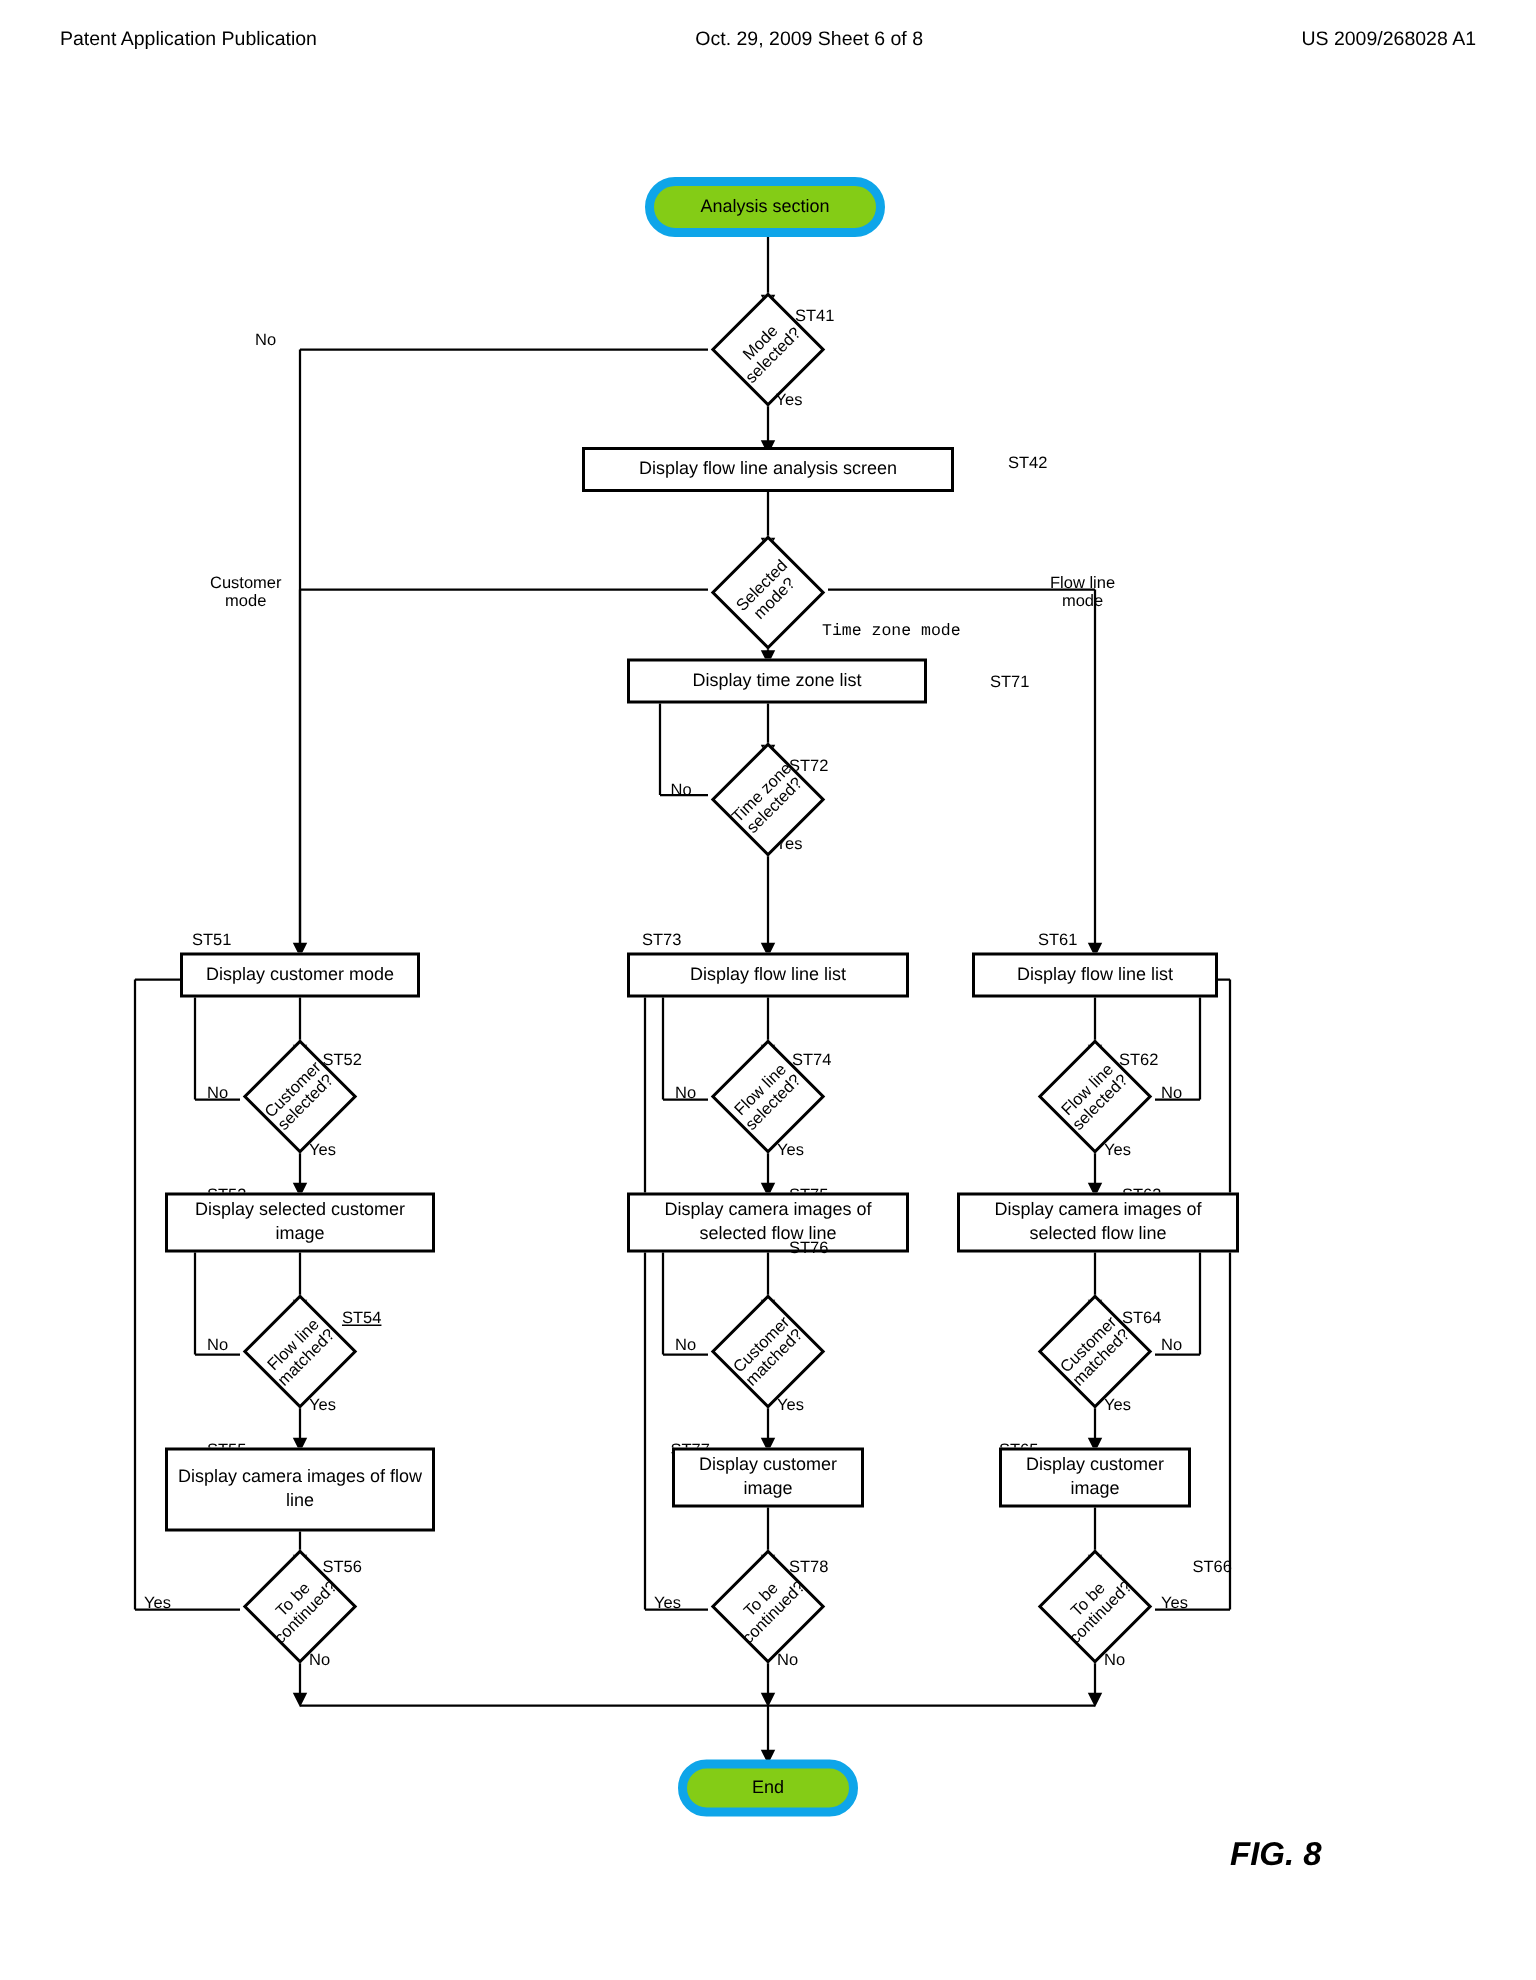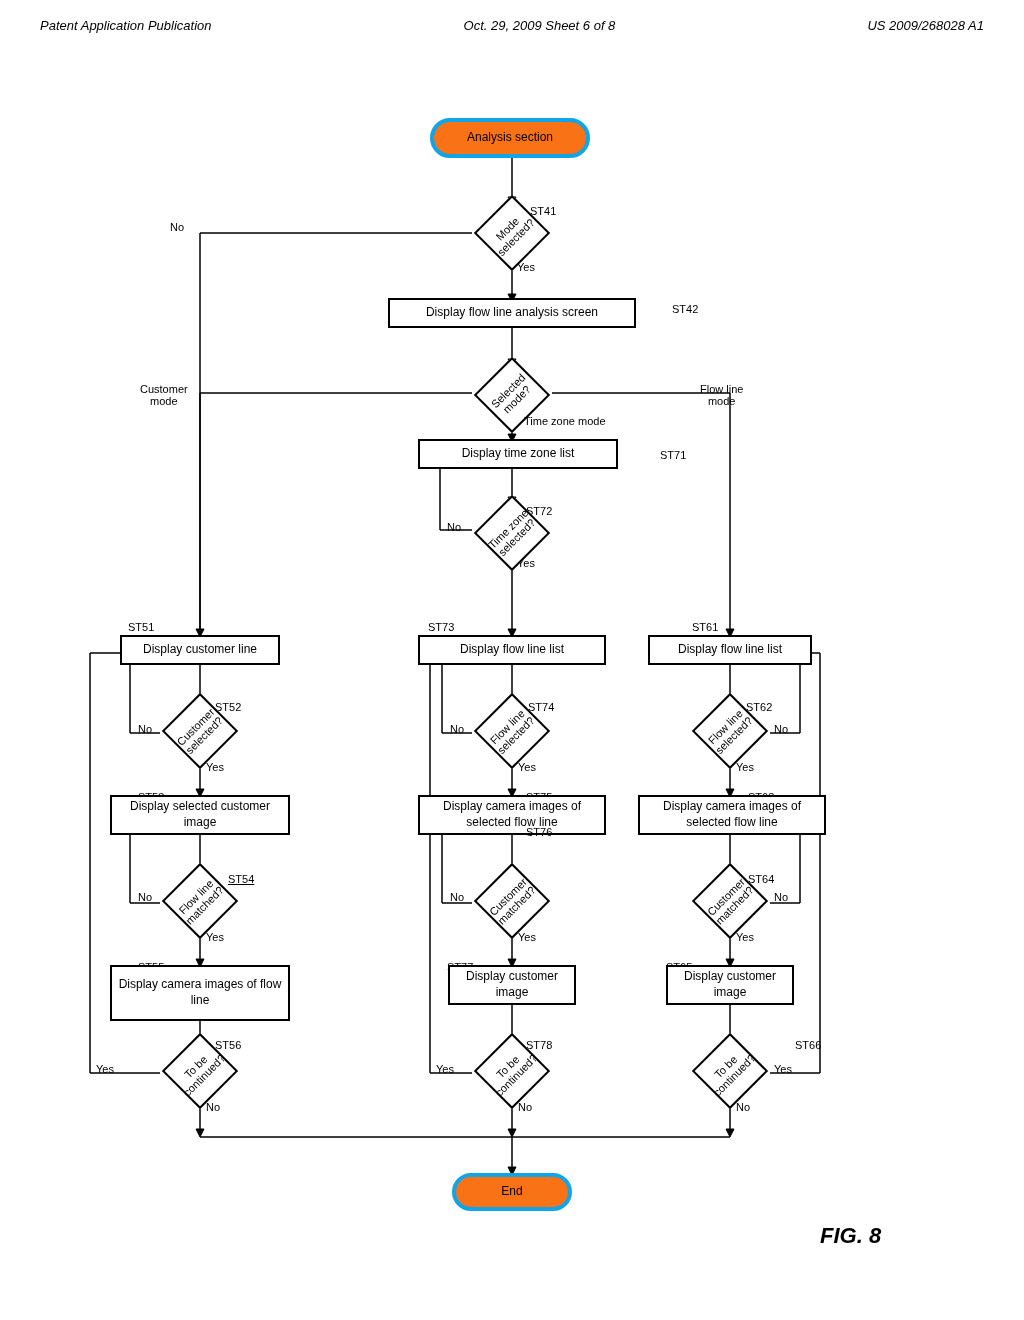"Patent Application Publication" .header { font-style: italic -> none }
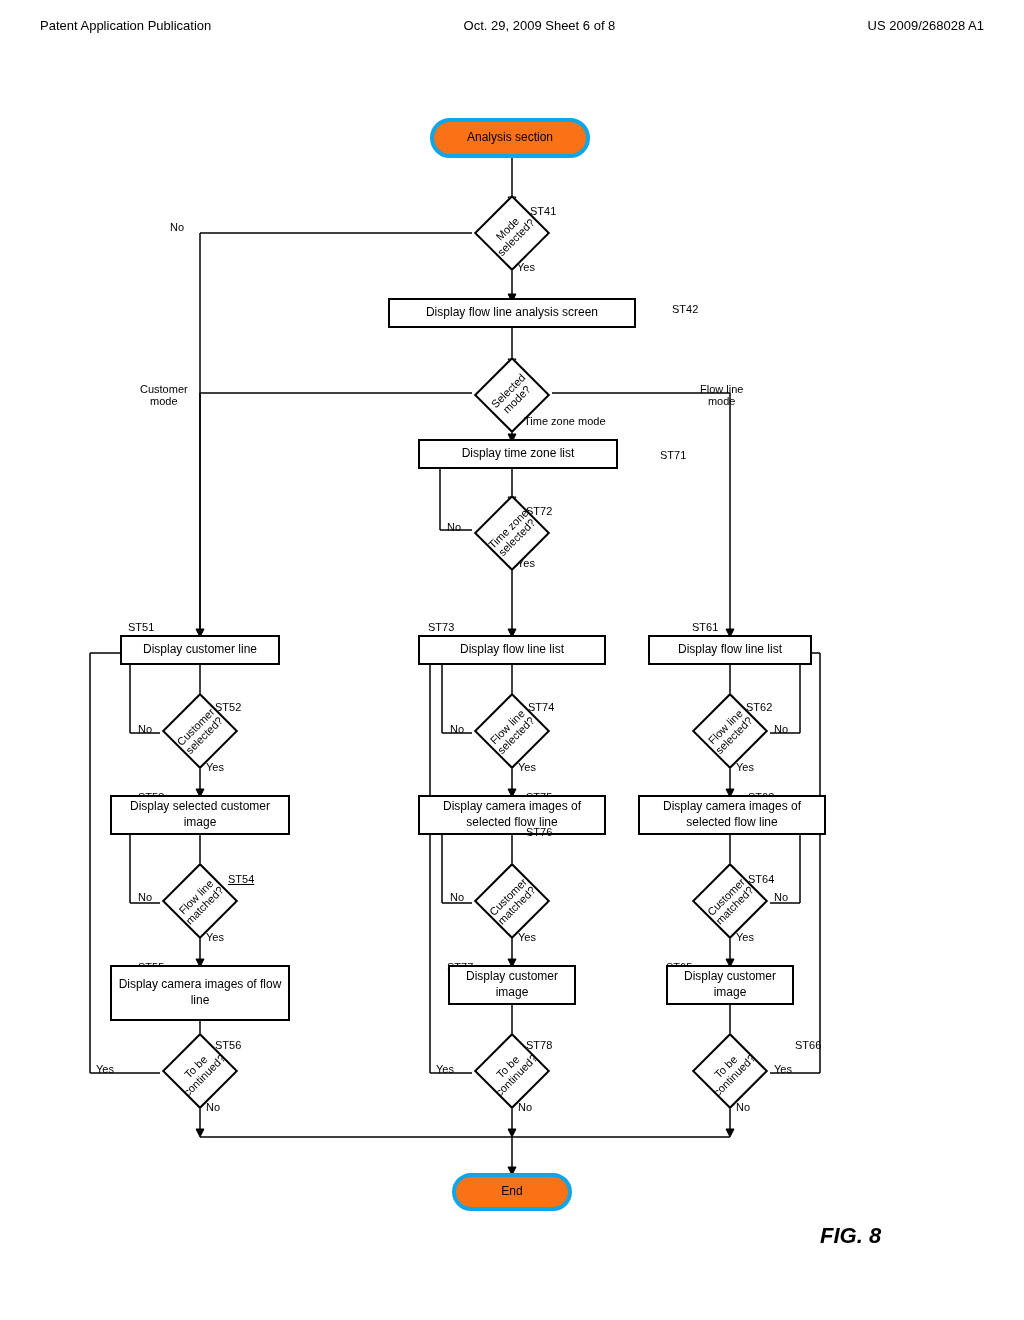"Analysis section" .fc-rounded { background: #f97316 -> #84cc16; border: 4px solid #0ea5e9 -> 6px solid #0ea5e9 }
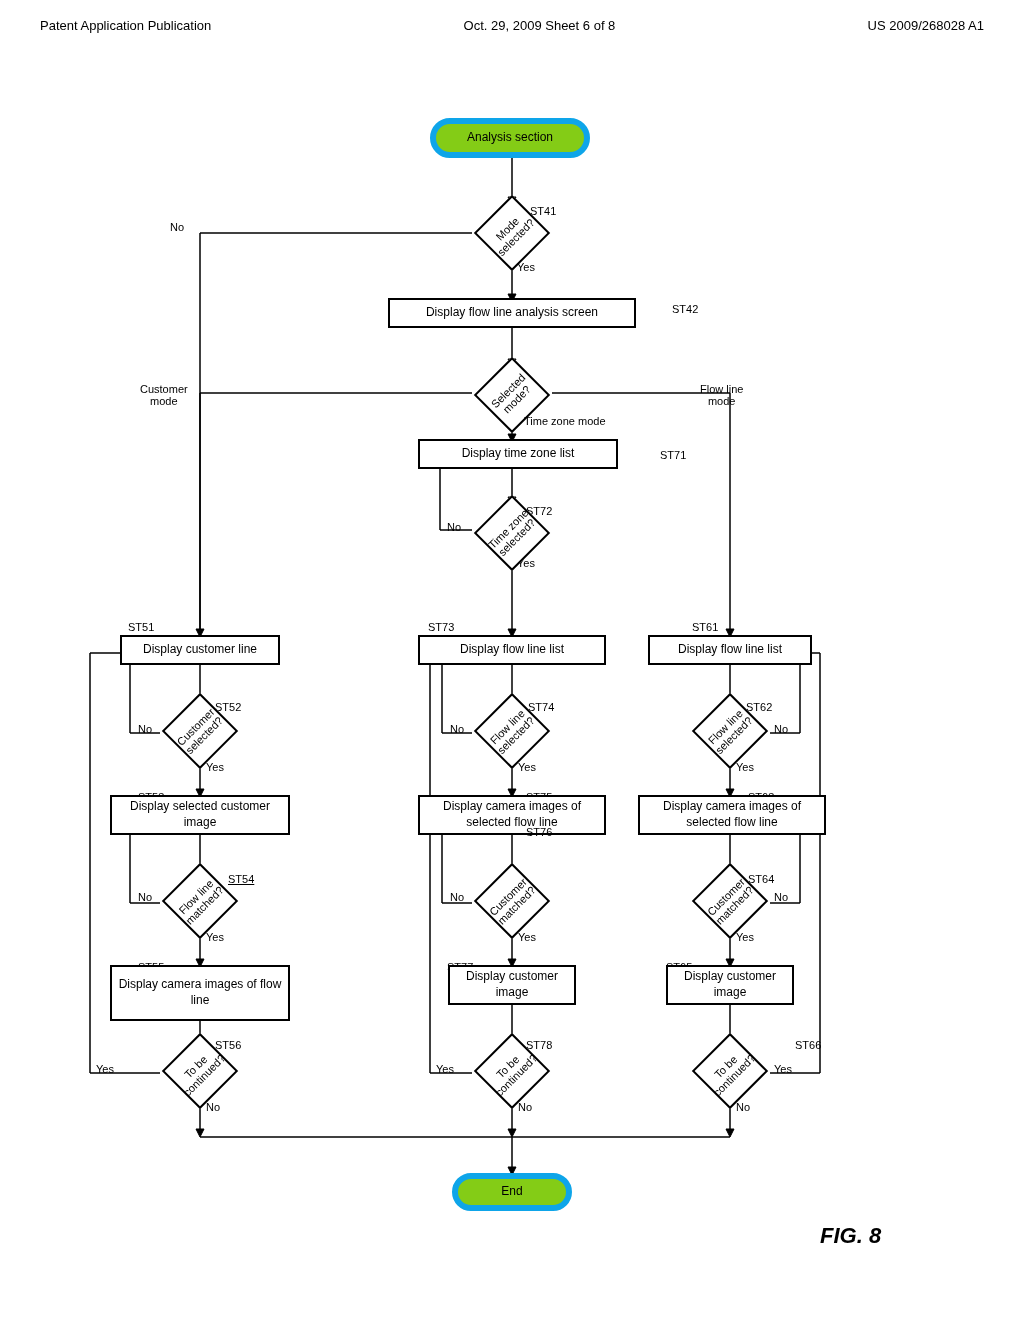"Time zone mode" div.label { font-family: none -> Liberation Mono, monospace; left: 524px -> 548px }
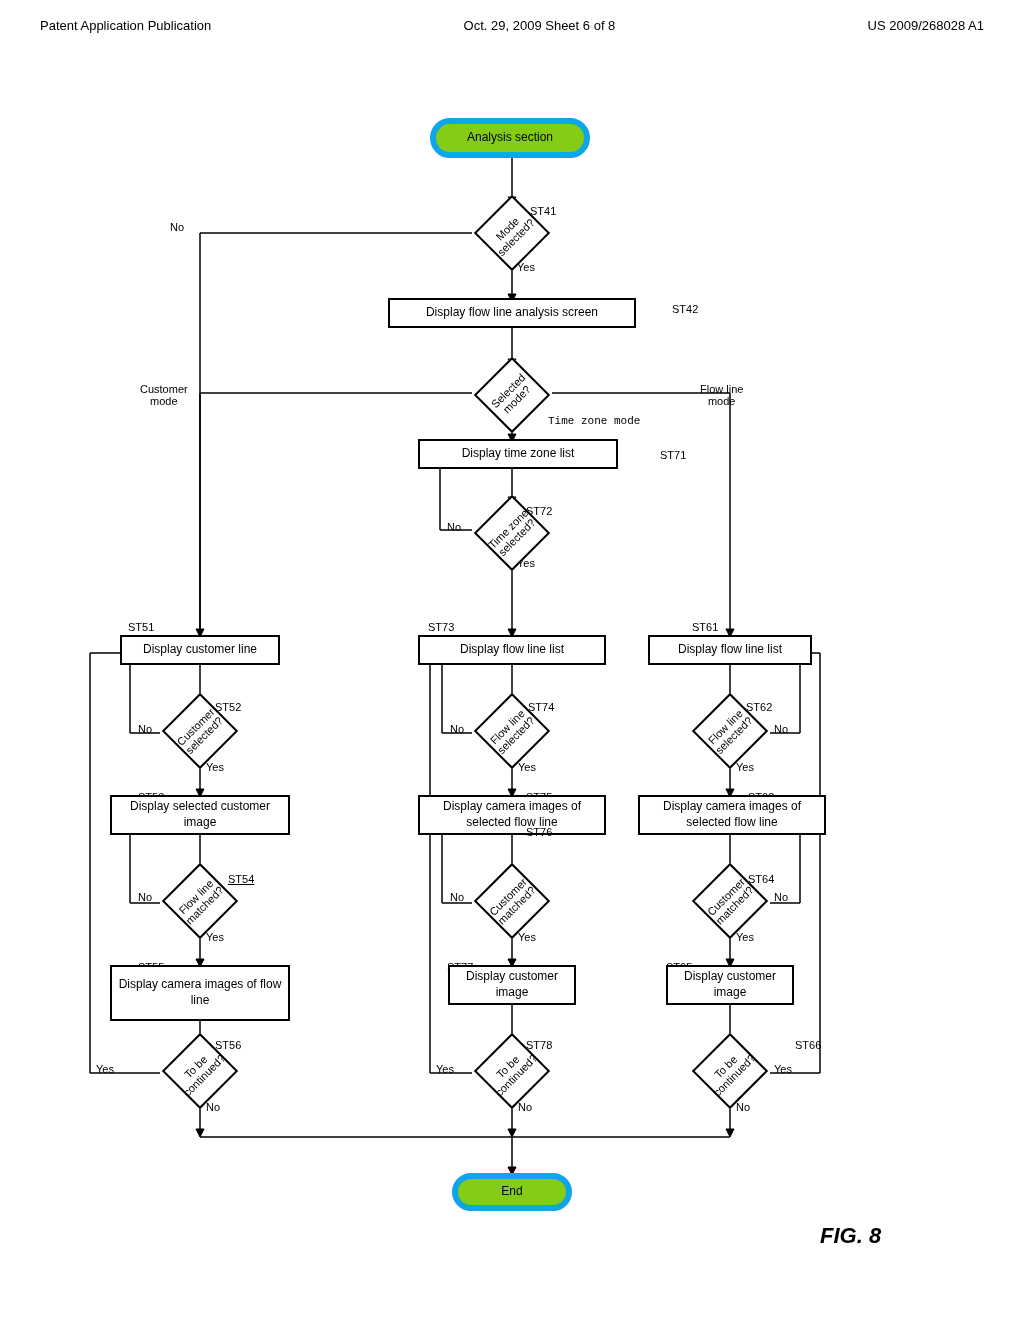"Display customer line" span { text: line -> mode }
